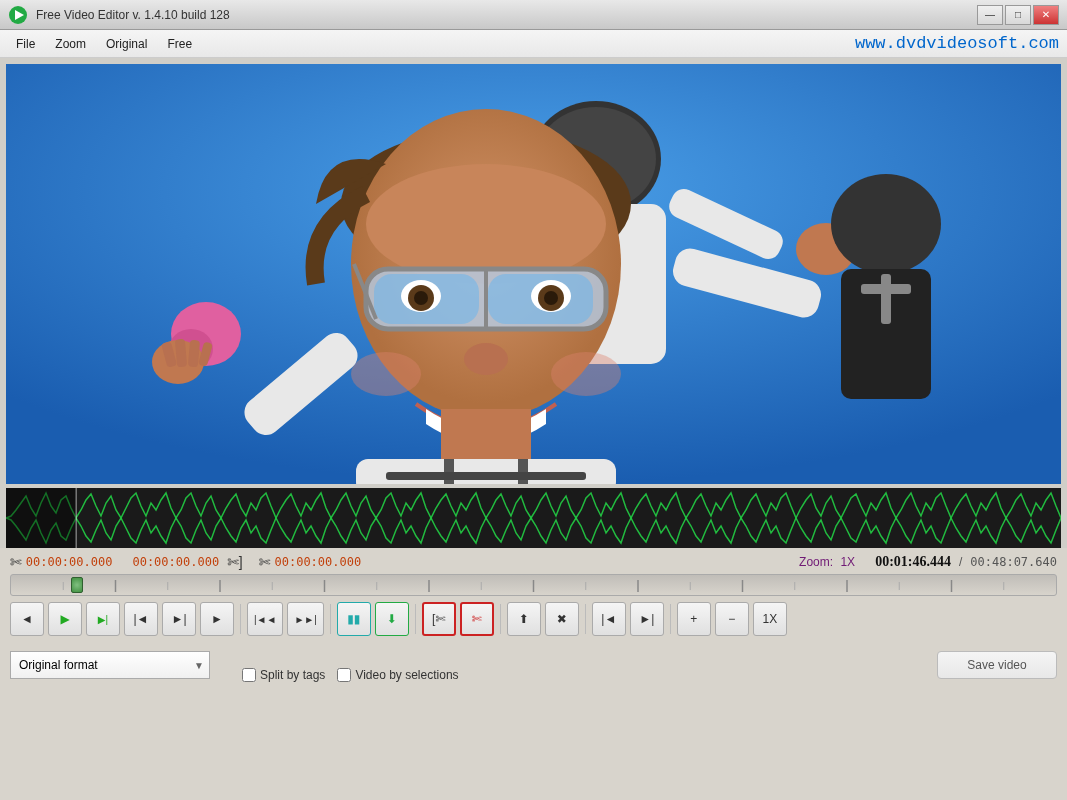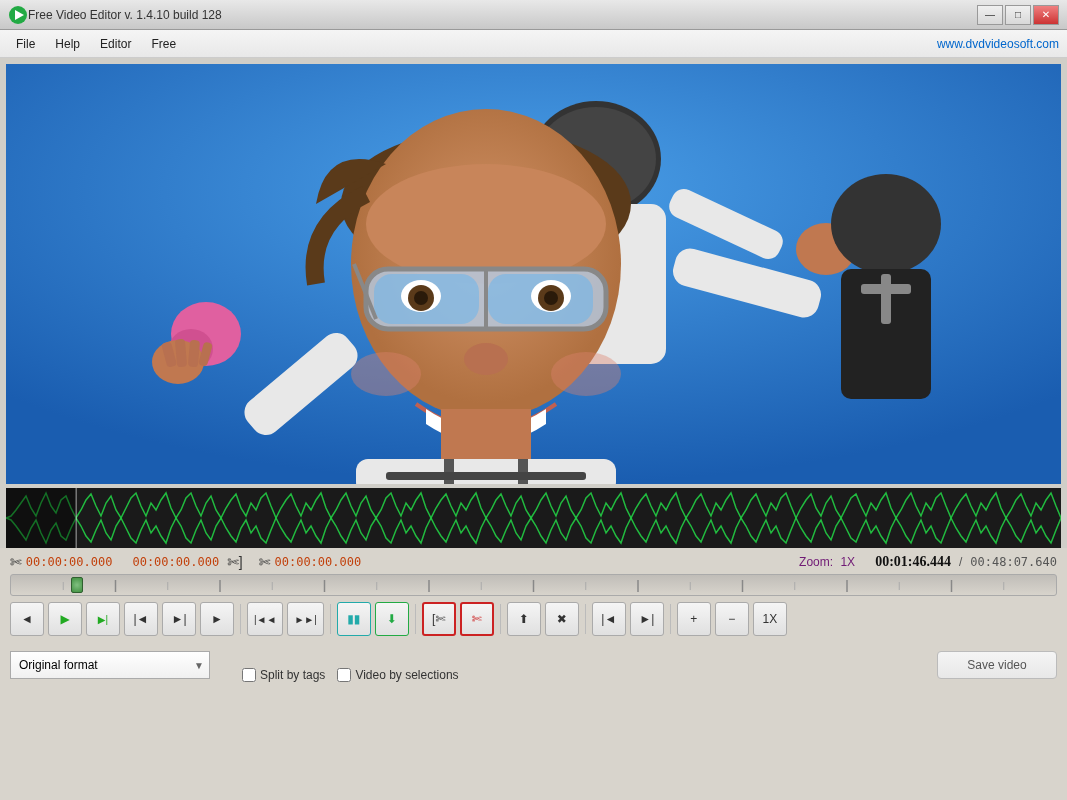"Free Video Editor v. 1.4.10" .title-bar-left { gap: none -> 8px }
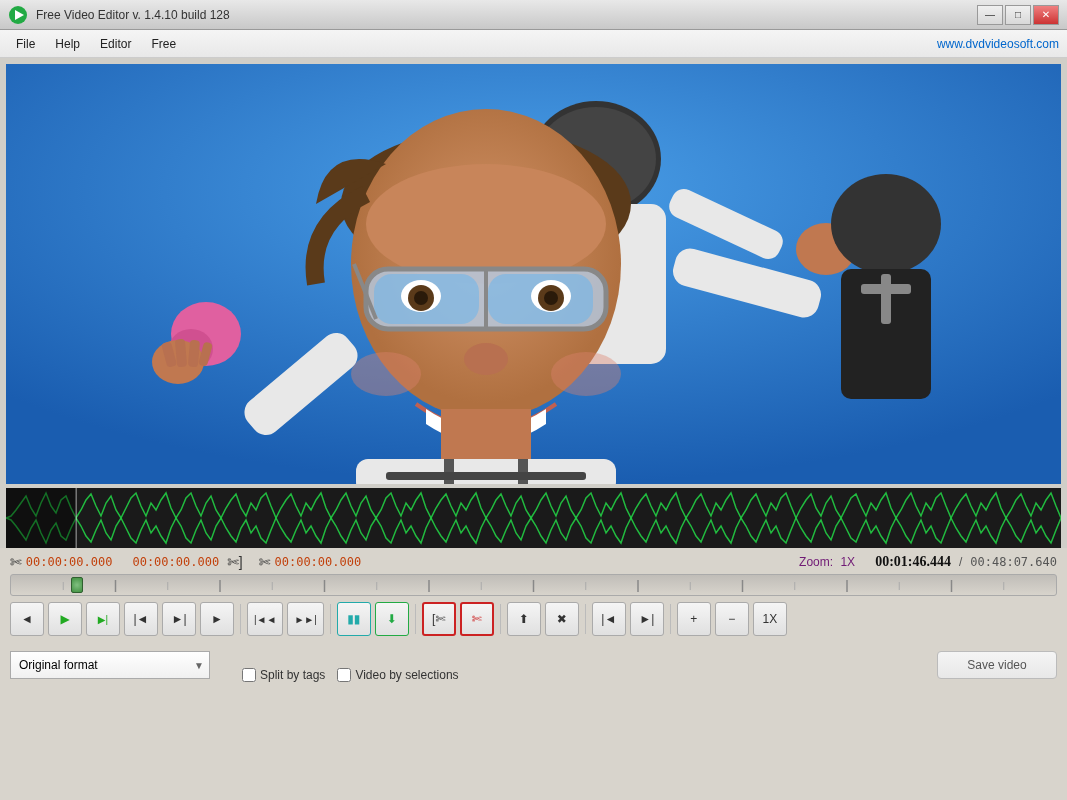"Help" span.menu-item { text: Help -> Zoom }
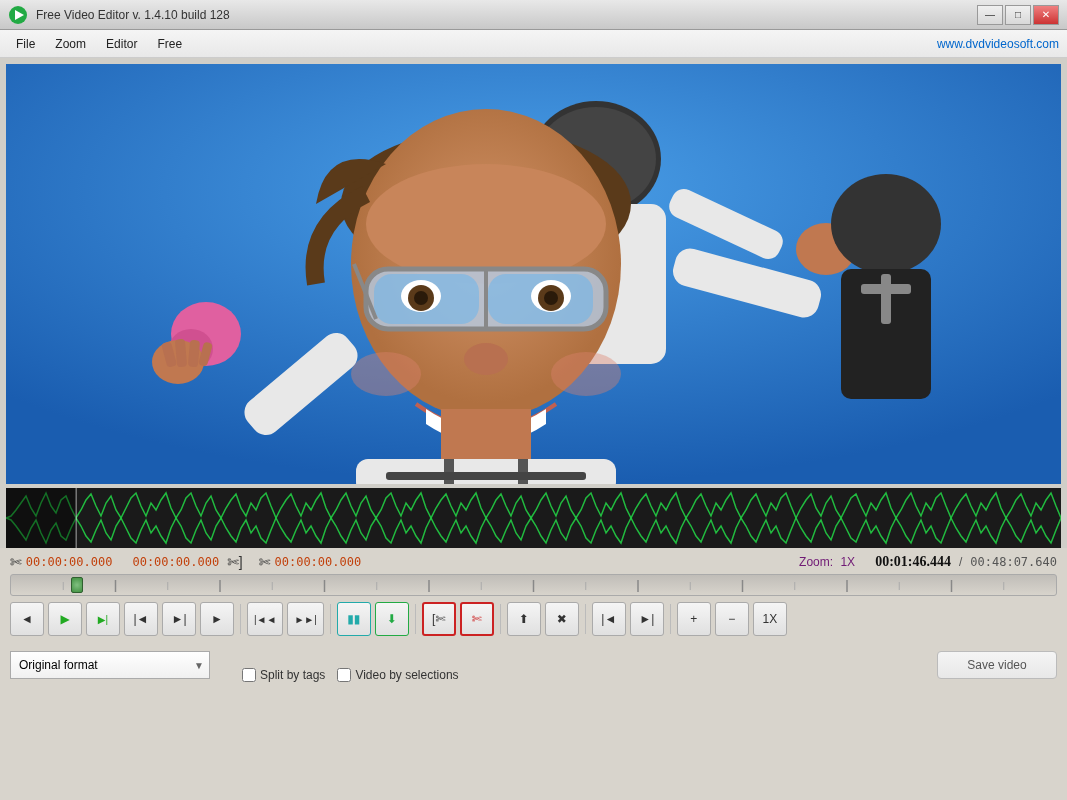"Editor" span.menu-item { text: Editor -> Original }
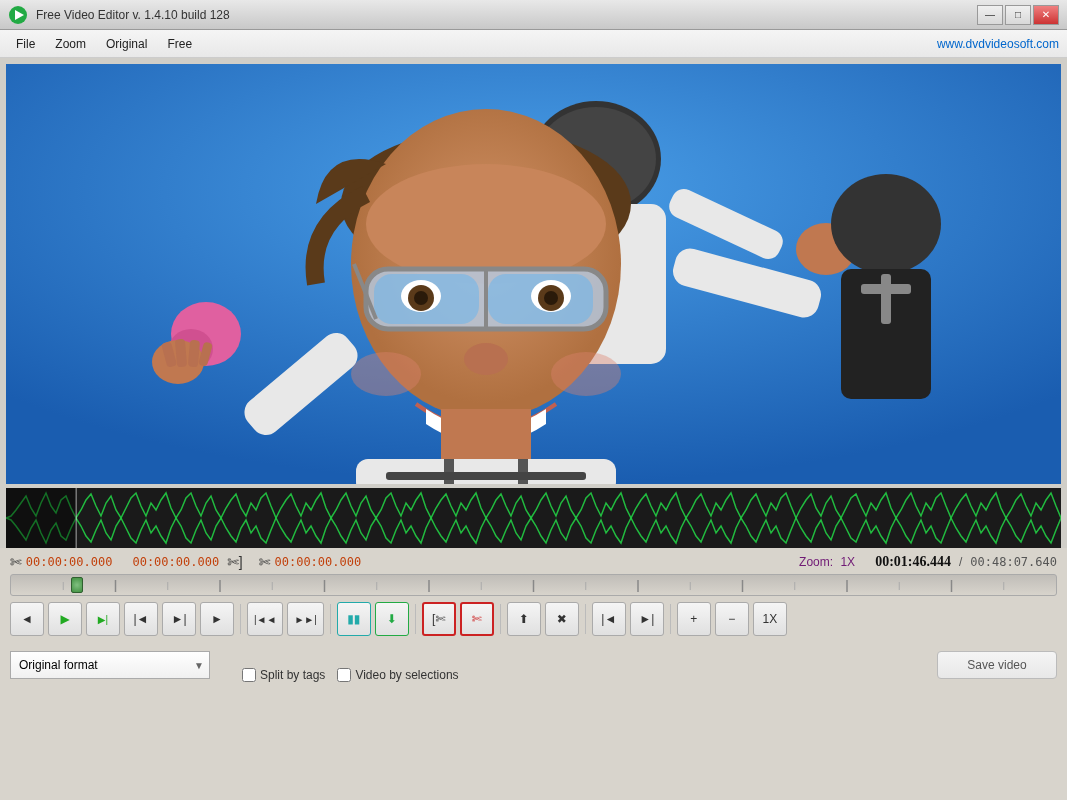"www.dvdvideosoft.com" .website-link { font-family: none -> Liberation Mono, monospace; font-size: 12px -> 17px }
